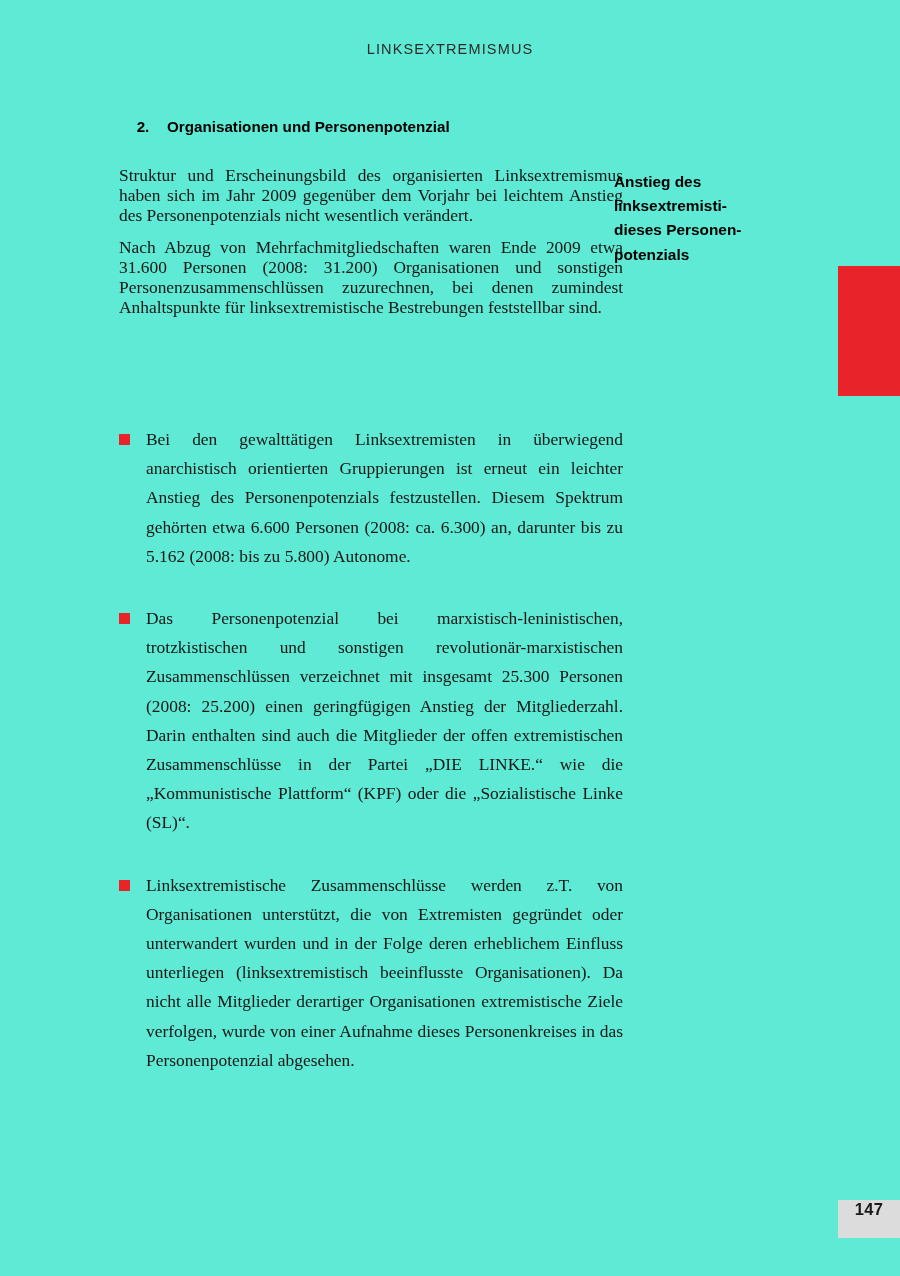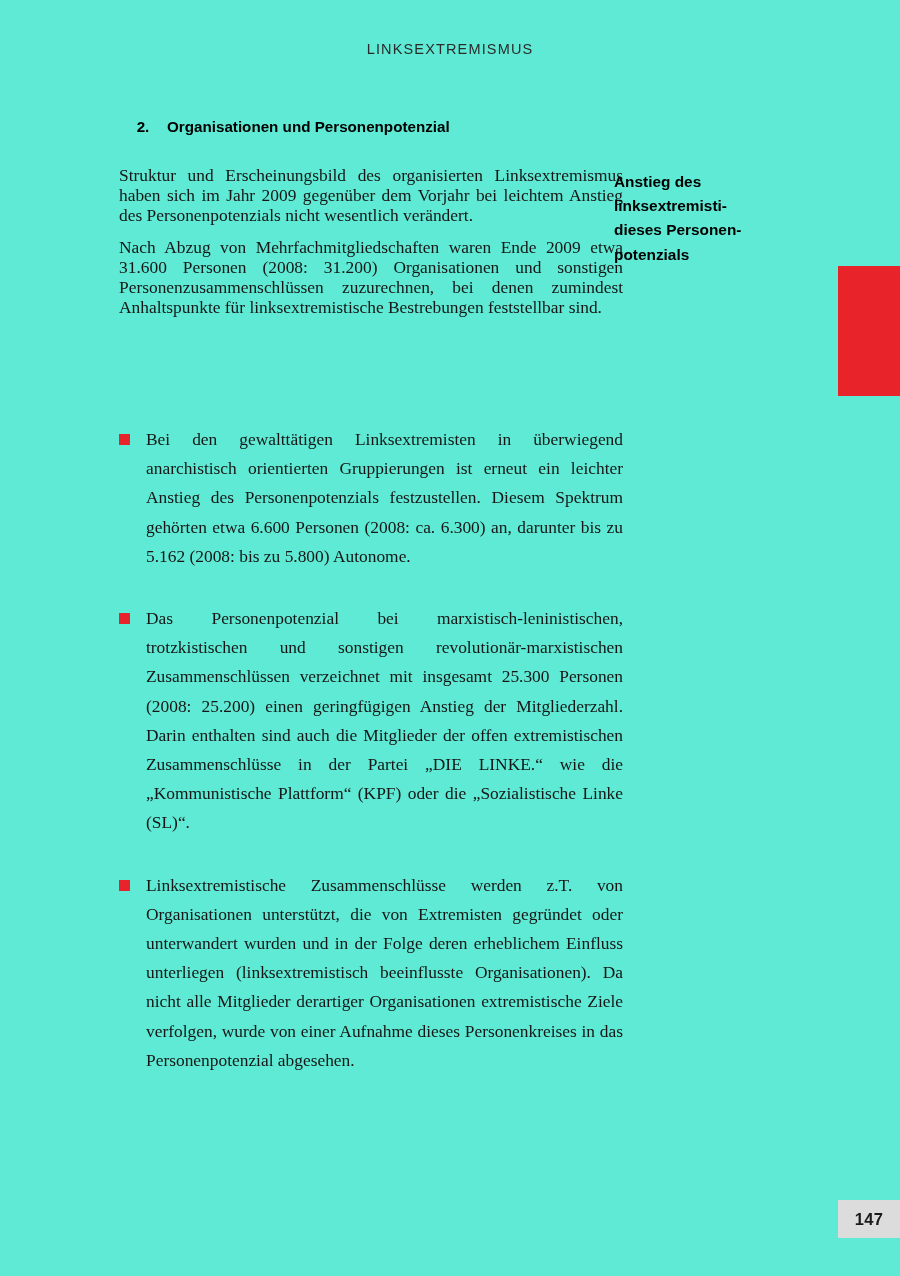"147" .page-number-box { align-items: center -> none }
